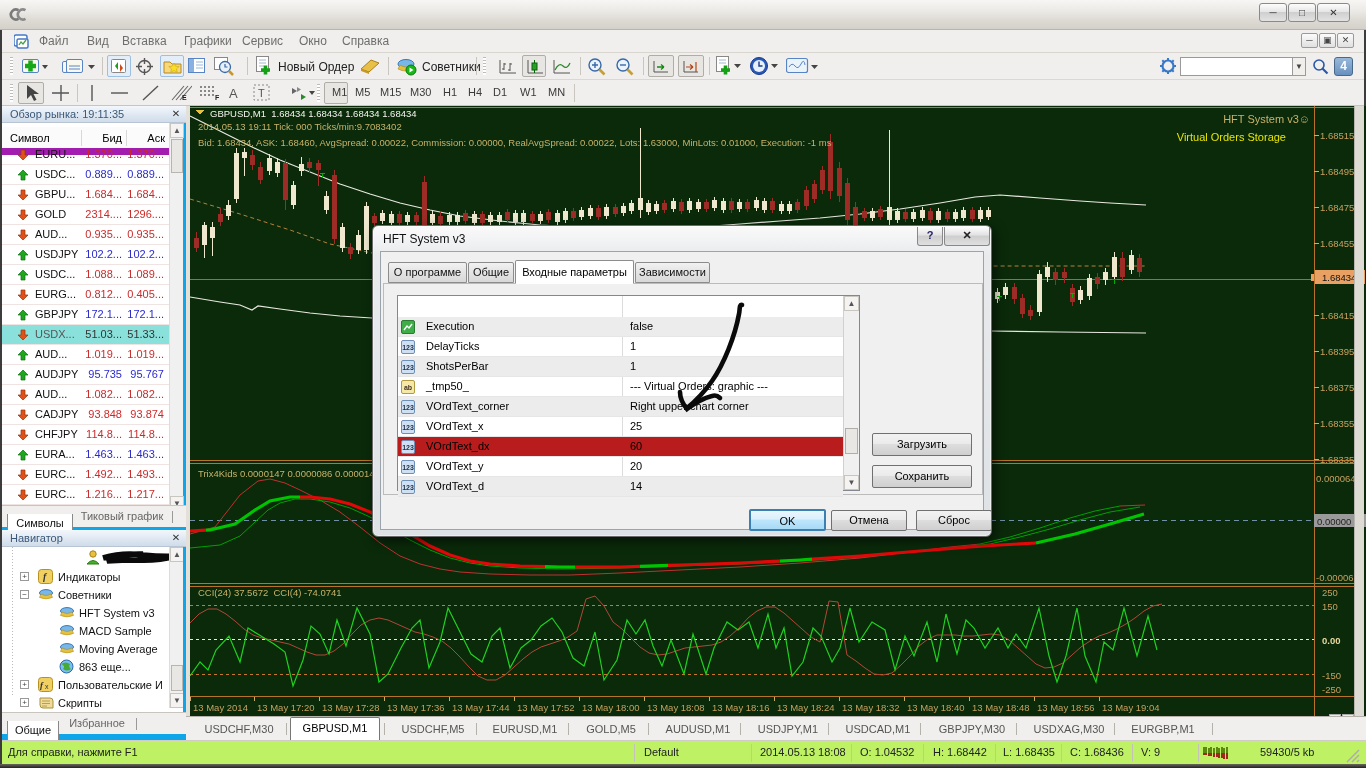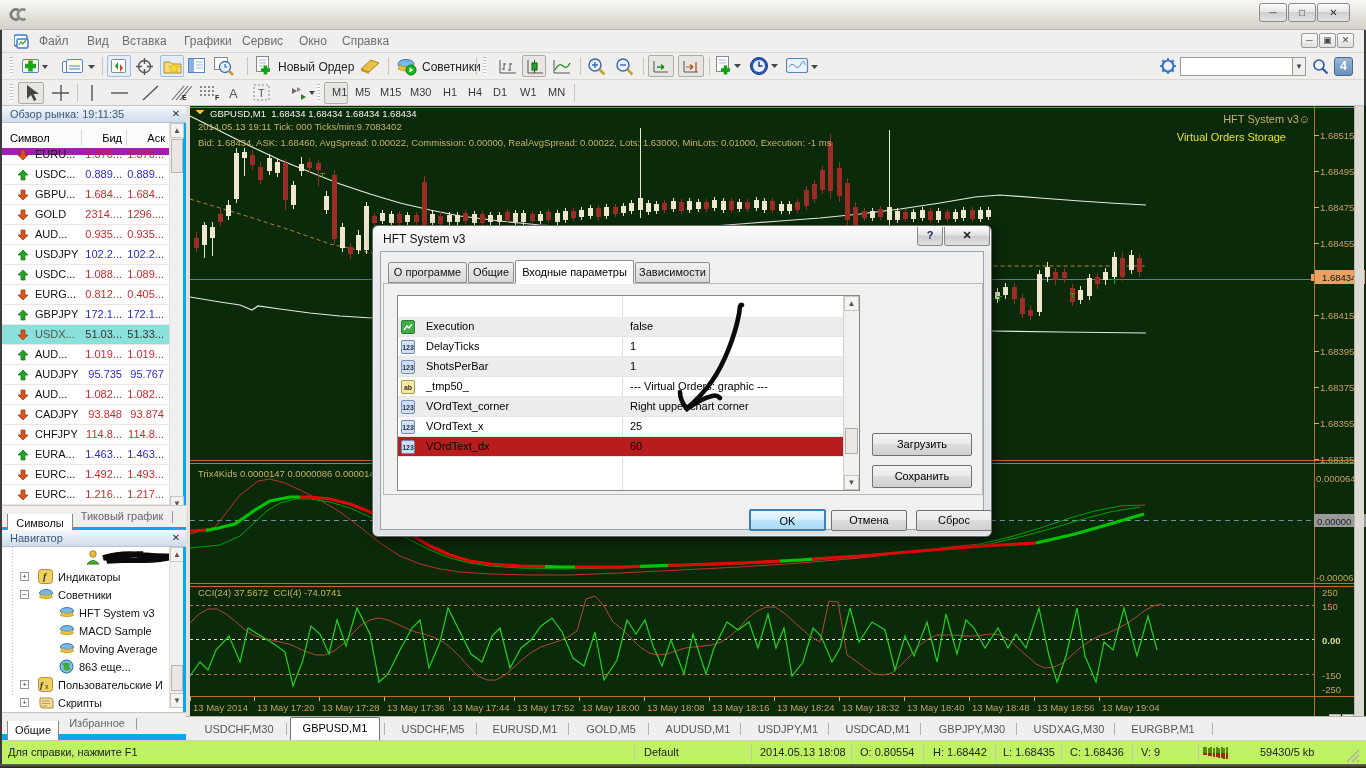"VOrdText_y" div.drow { html: none -> <div> <span>123</span> <span>VOrdText_y</span> <span>20</span> </div> }
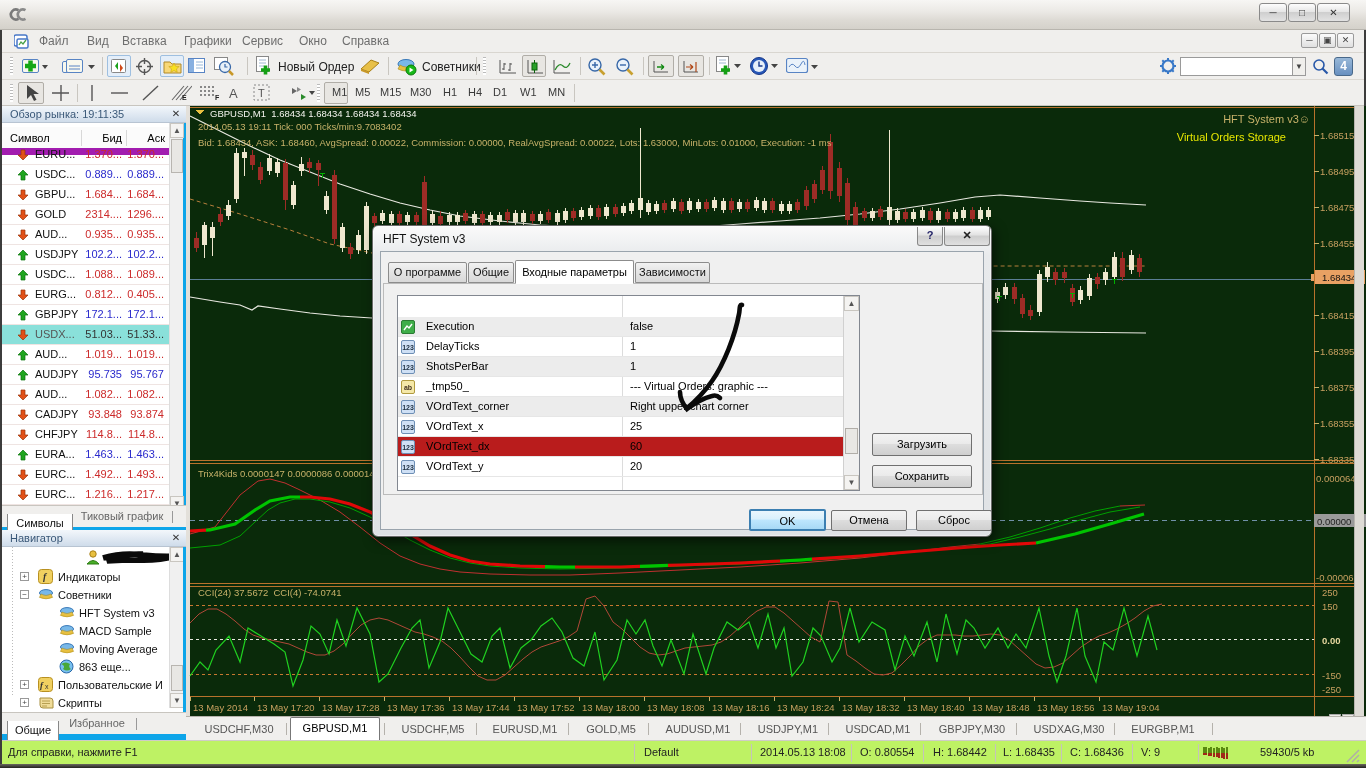"VOrdText_d" div.drow { html: none -> <div> <span>123</span> <span>VOrdText_d</span> <span>14</span> </div> }
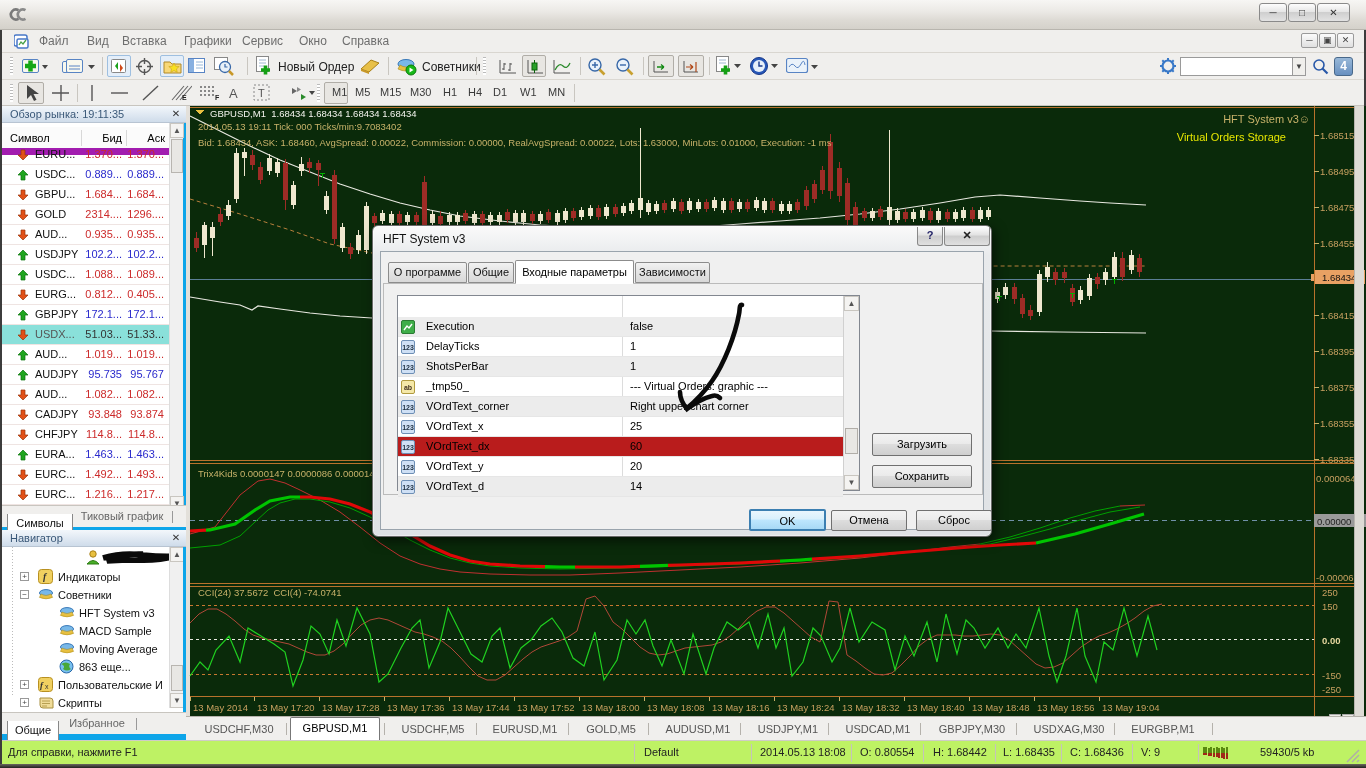"O: 0.80554" div.sitem { text: 0.80554 -> 1.04532 }
